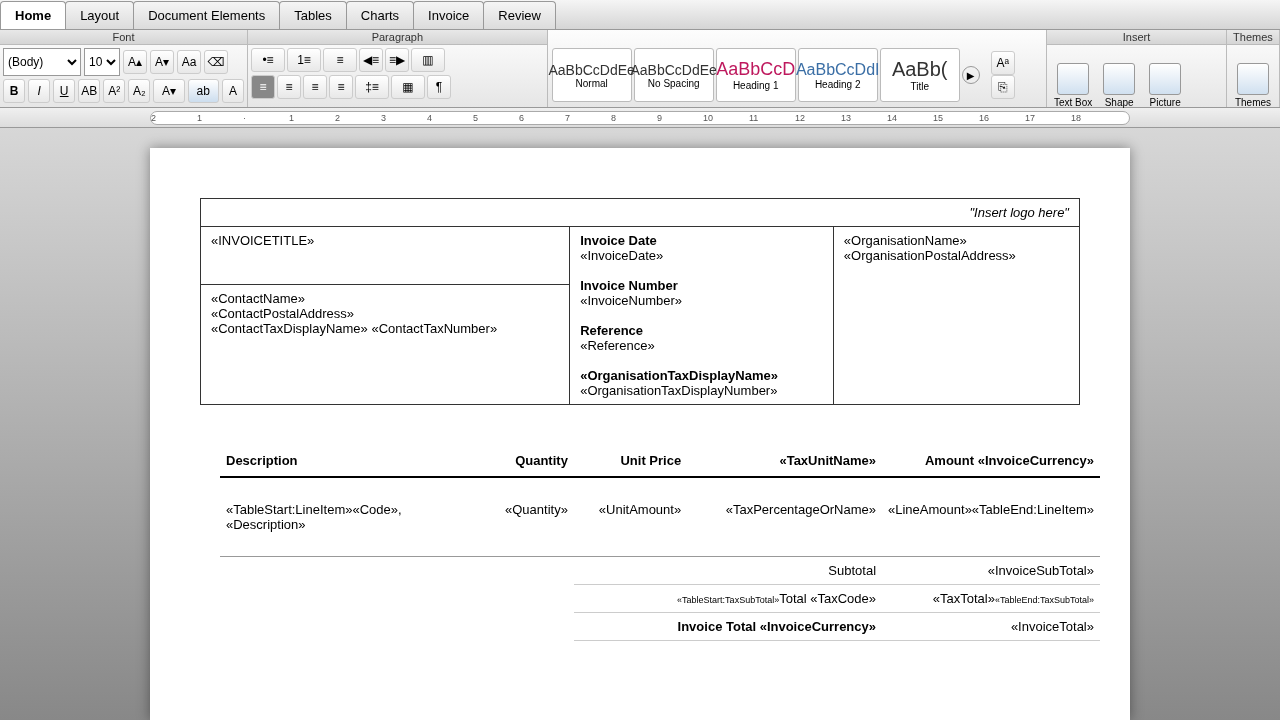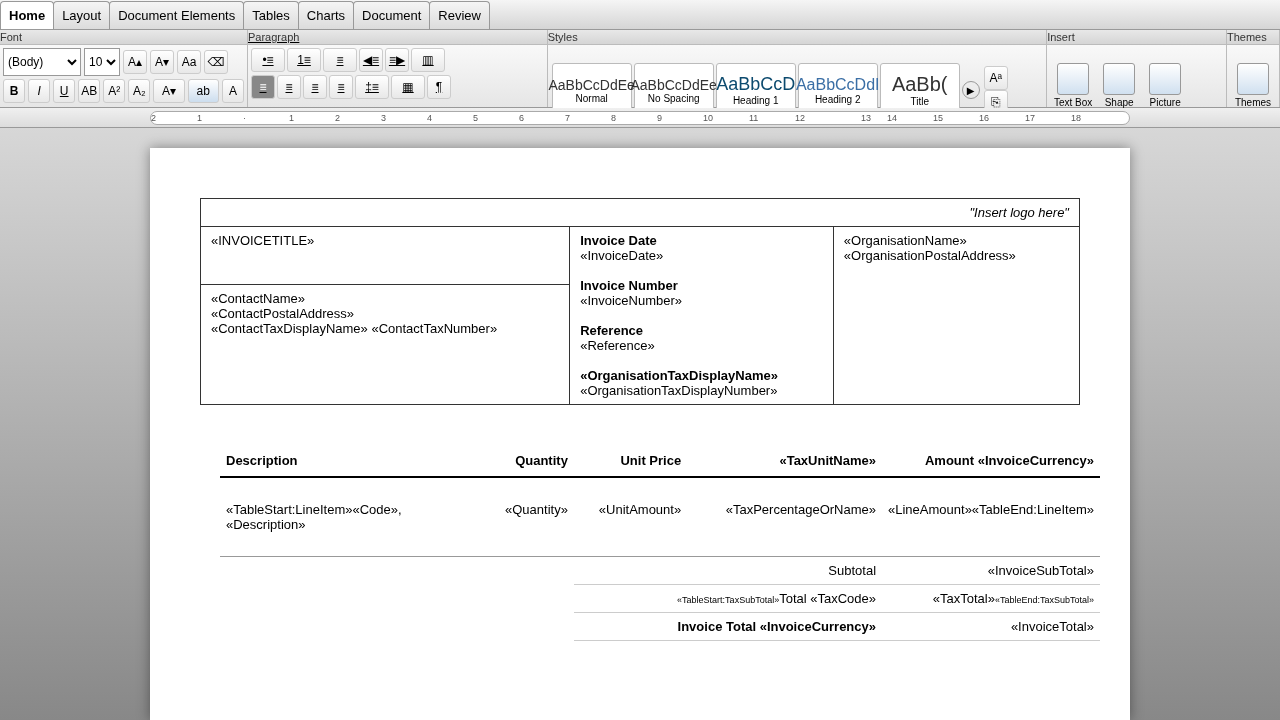"Home" .tab { padding: 6px 8px -> 6px 14px }
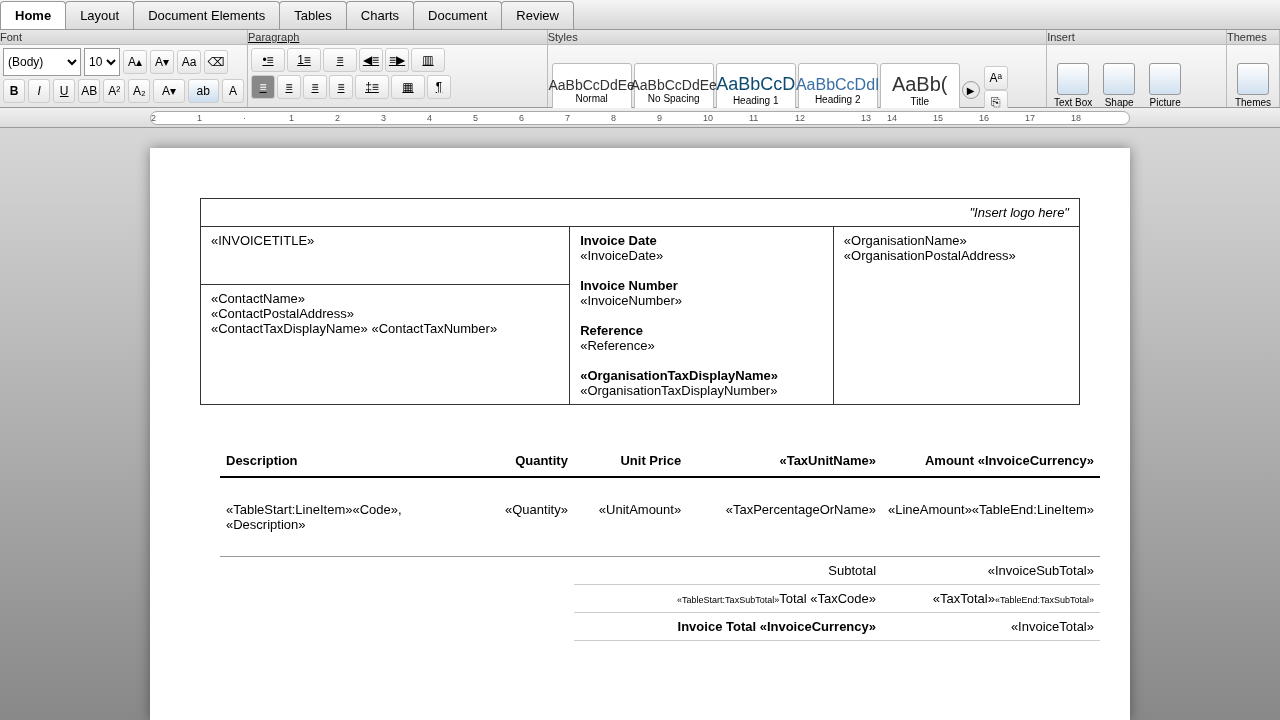"Document" div.tab { text: Document -> Invoice }
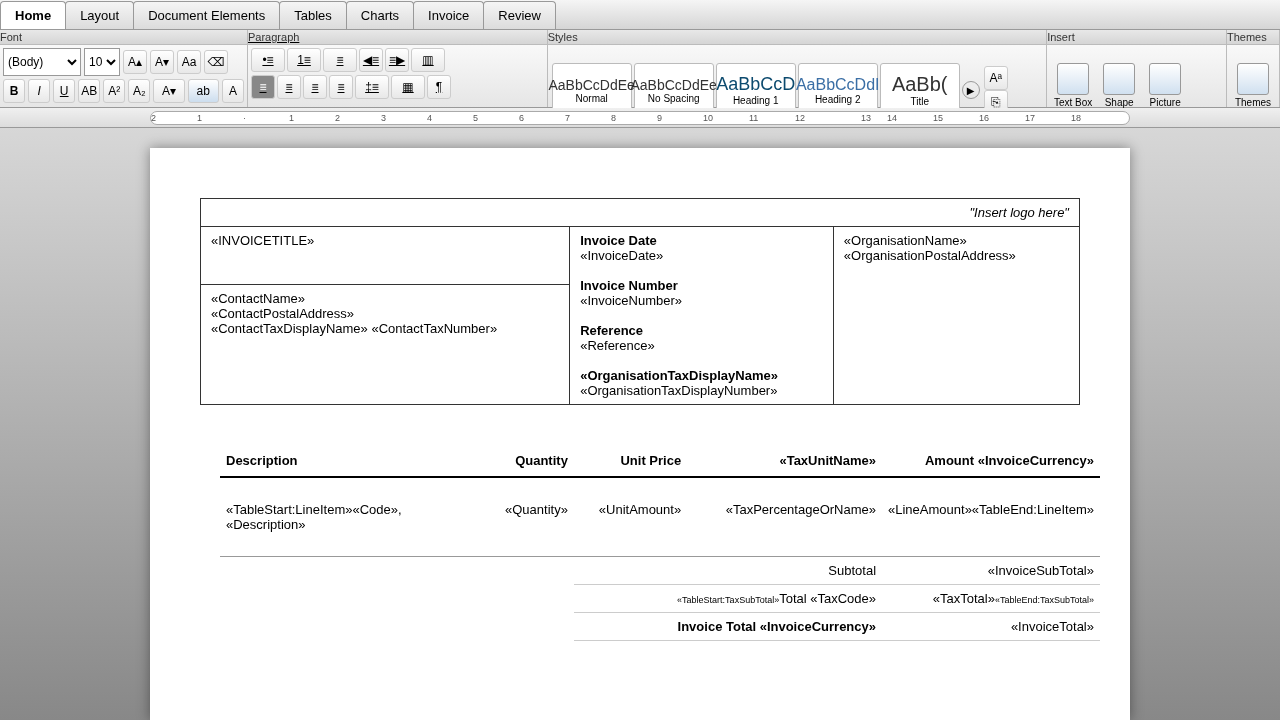"Font" .group-label { text-align: none -> center }
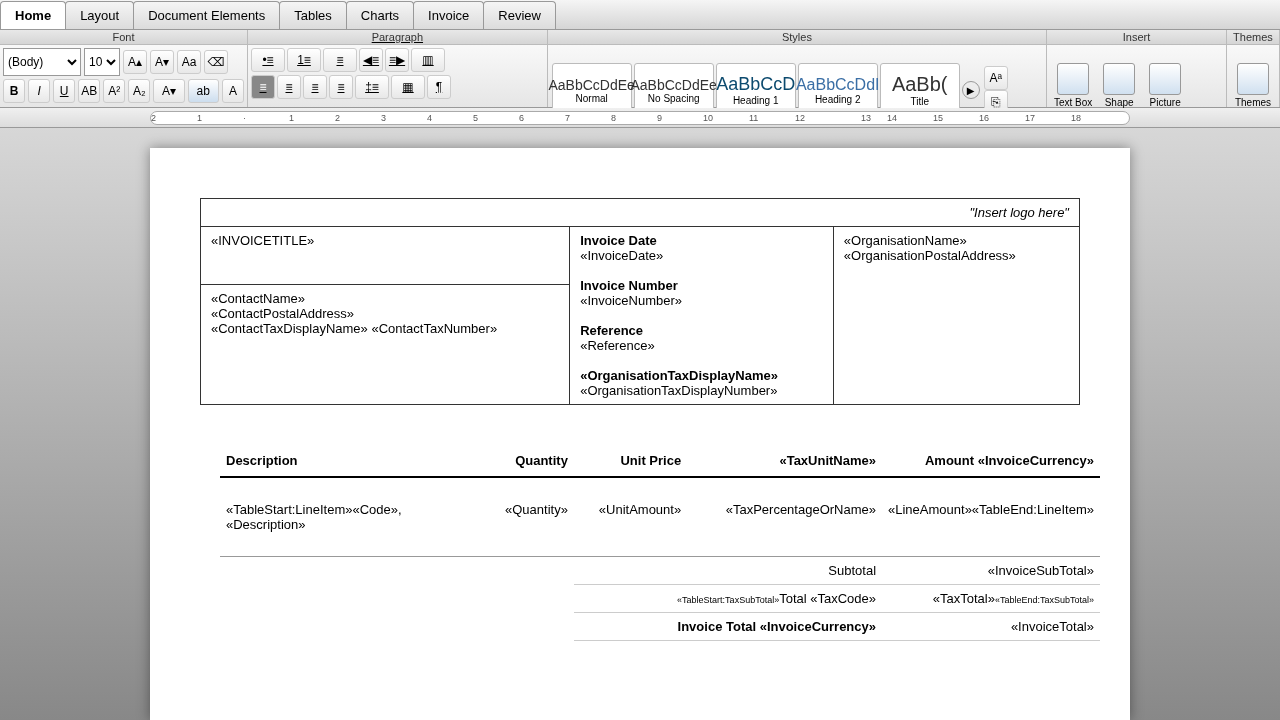"Paragraph" .para-group { text-decoration: underline -> none }
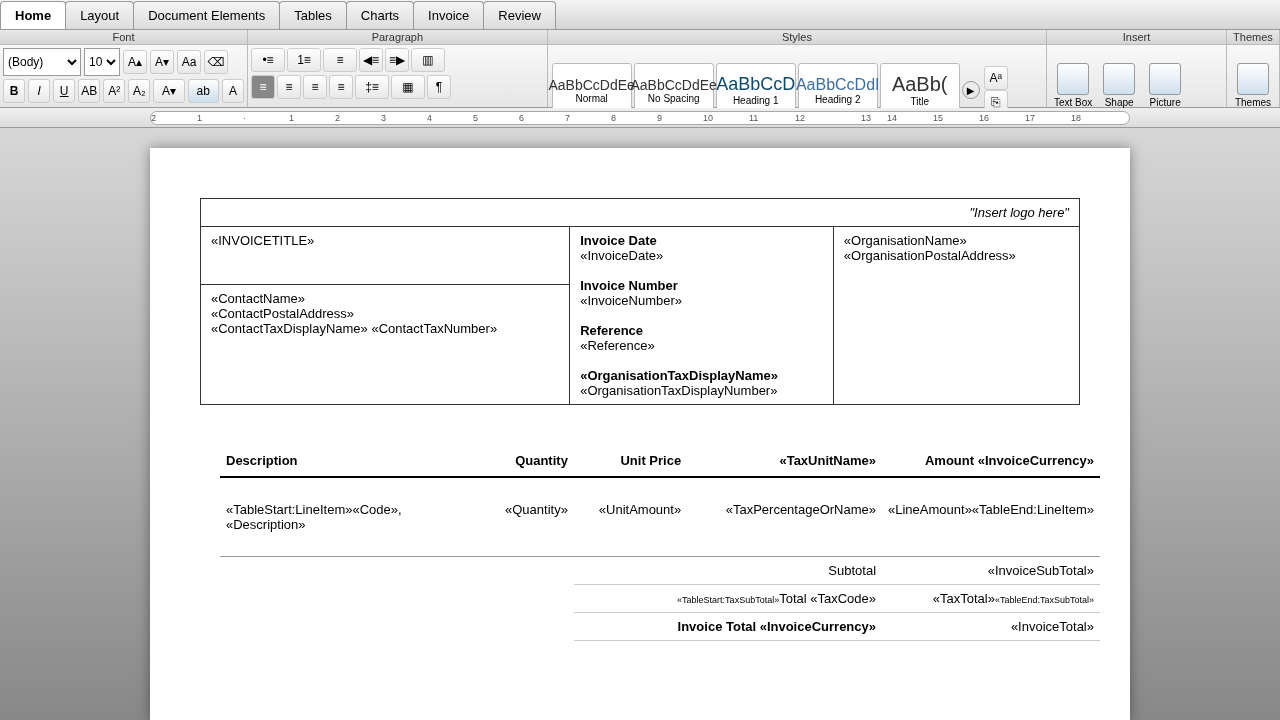"Styles" div.group-label { html: <div>Styles</div> -> none }
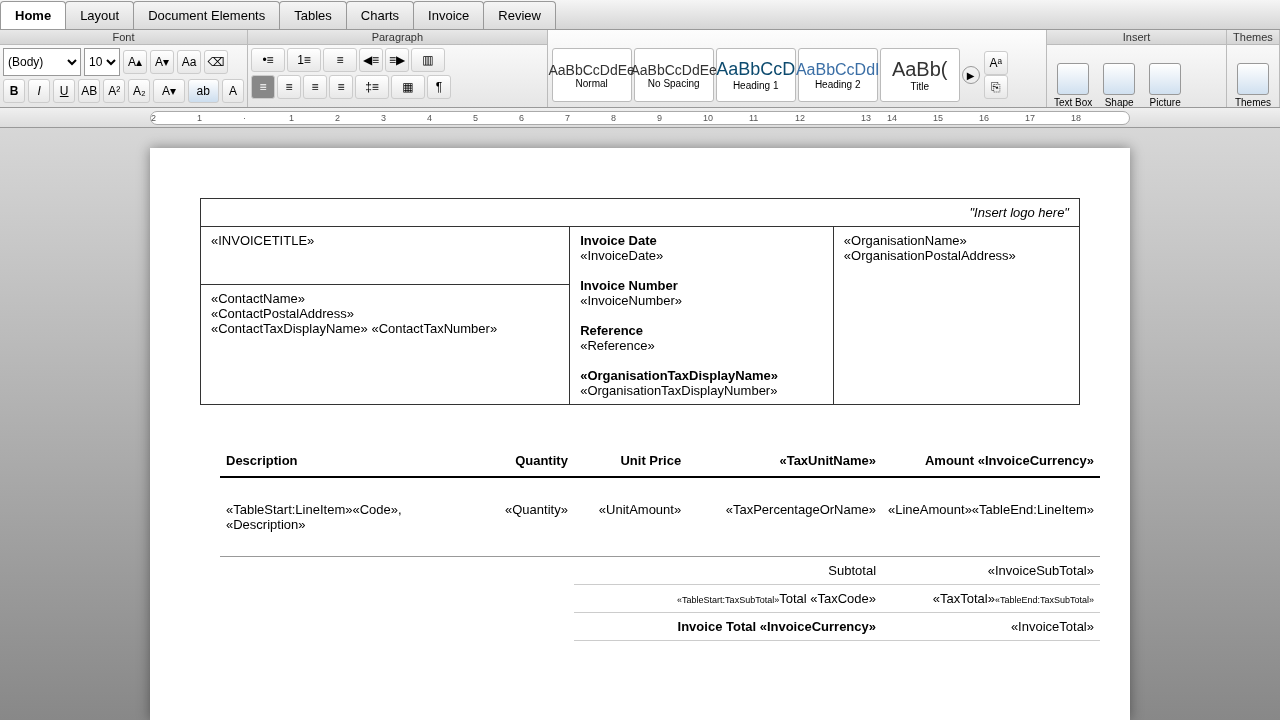"AaBbCcD" .style-preview.h1 { color: #0c4a6e -> #be185d }
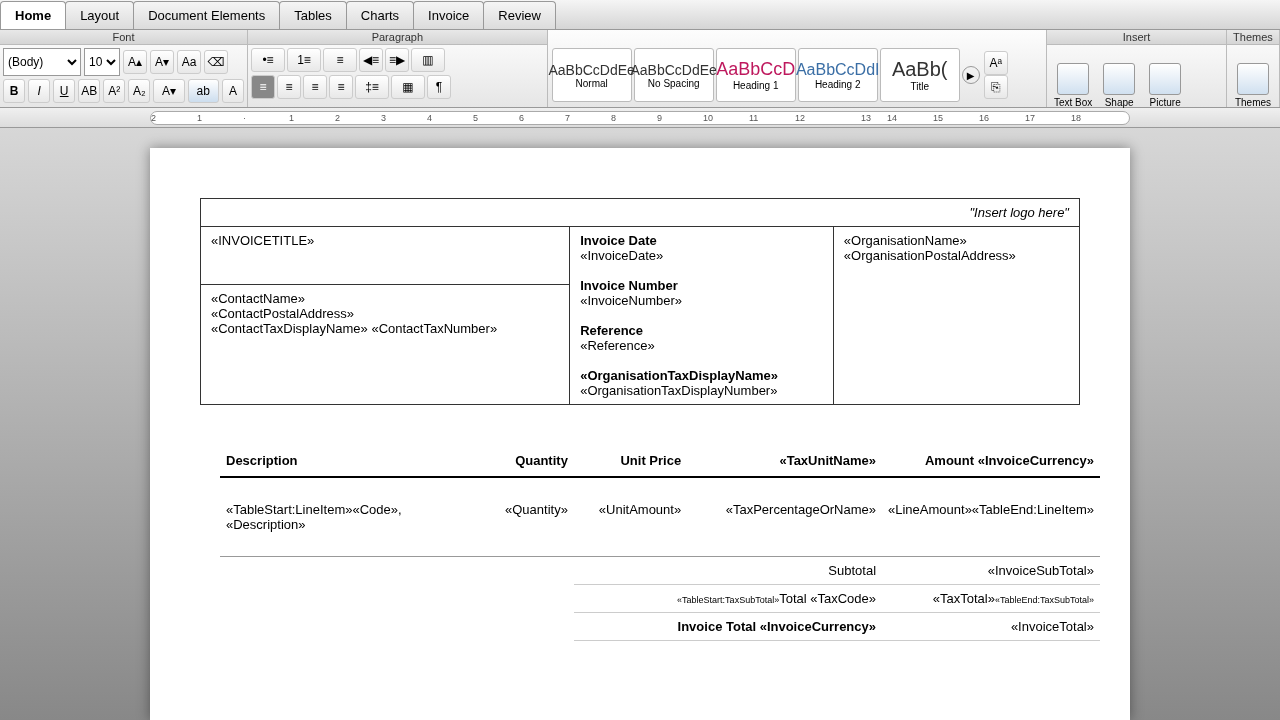"Aᵃ" div { margin-left: 2px -> 9px }
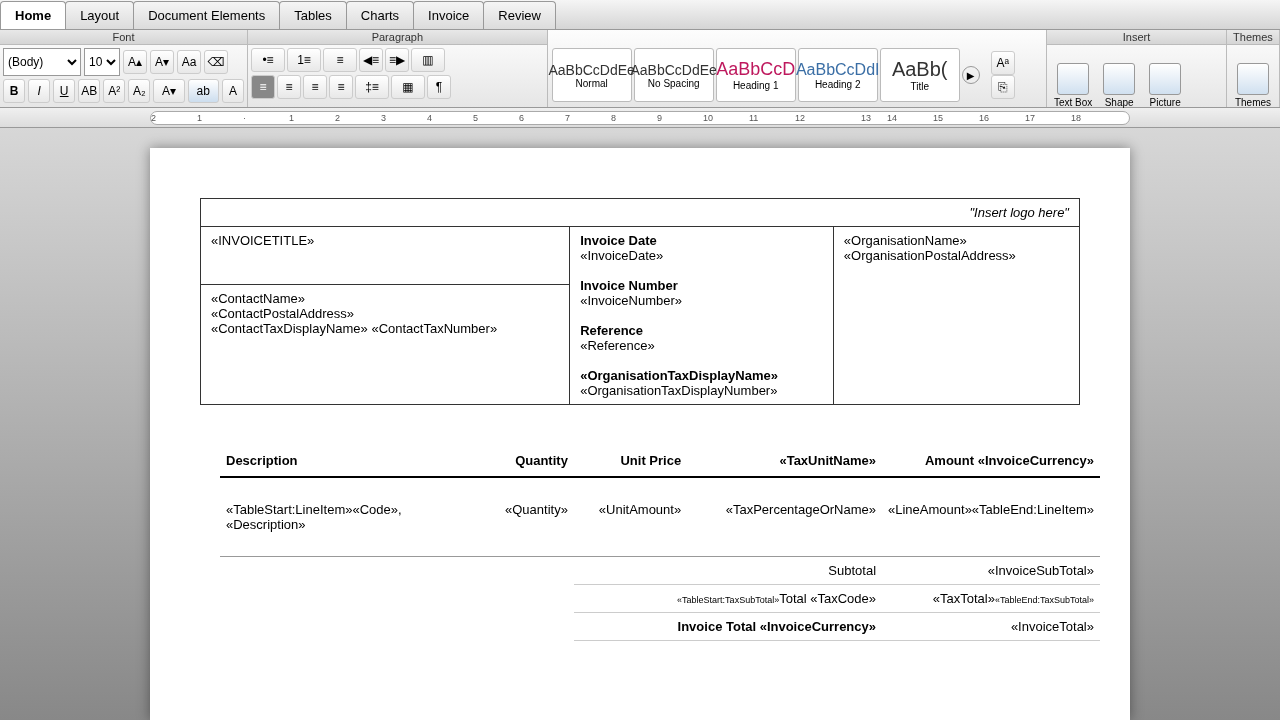"13" span.ruler-num { margin-left: 20px -> none }
